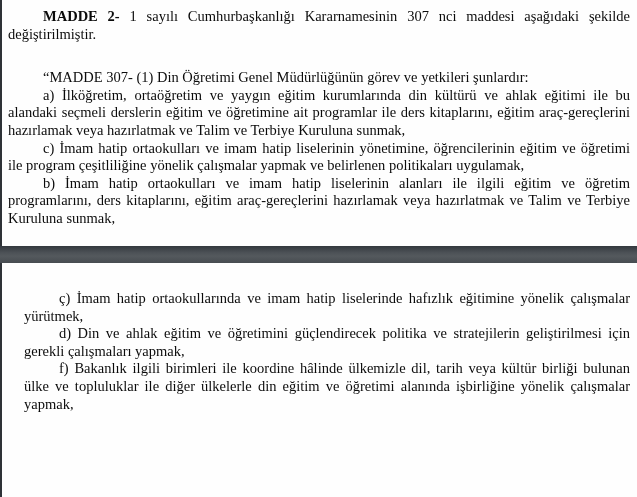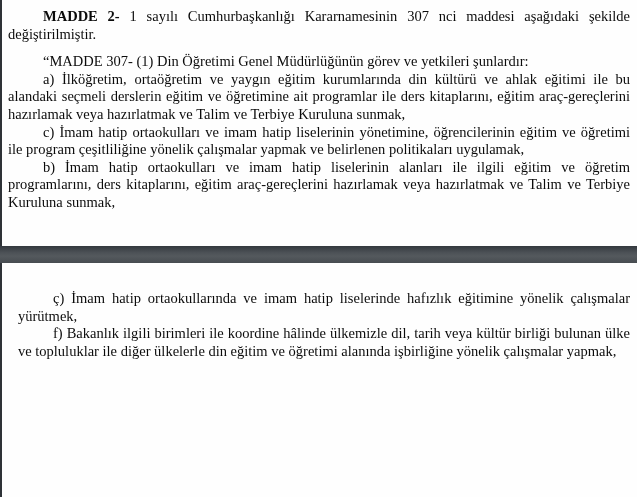"“MADDE 307- (1) Din Öğretimi" .doc p.para-space { margin-top: 10px -> 26px }
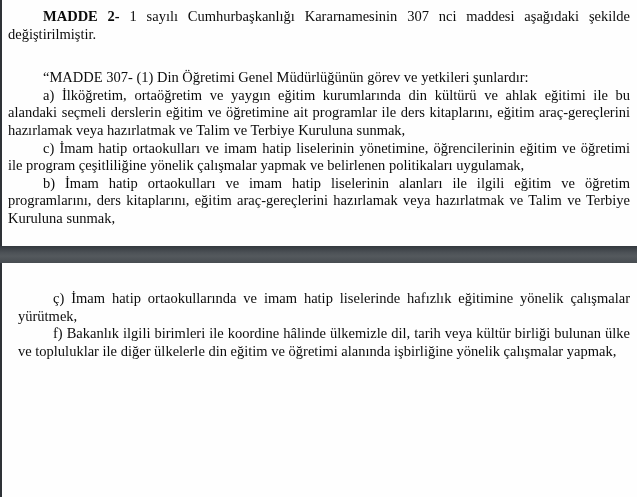"ç) İmam hatip ortaokullarında ve" .page-2 { padding: 27px 7px 0 16px -> 27px 7px 0 22px }
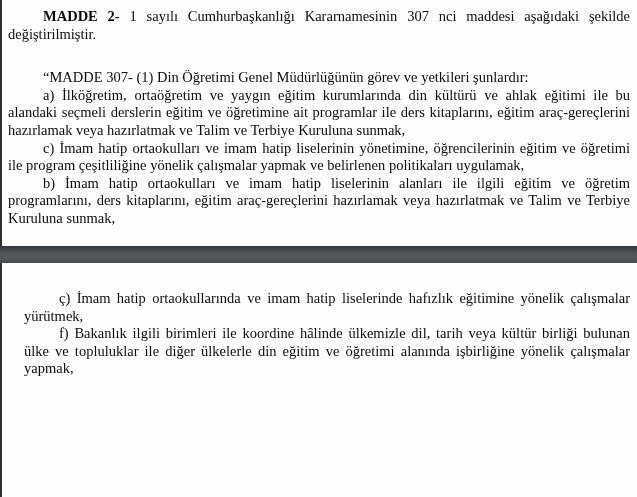"d) Din ve ahlak eğitim" p { html: none -> <p>d) Din ve ahlak eğitim ve öğretimini güçlendirecek politika ve stratejilerin geliştirilmesi için gerekli çalışmaları yapmak,</p> }
